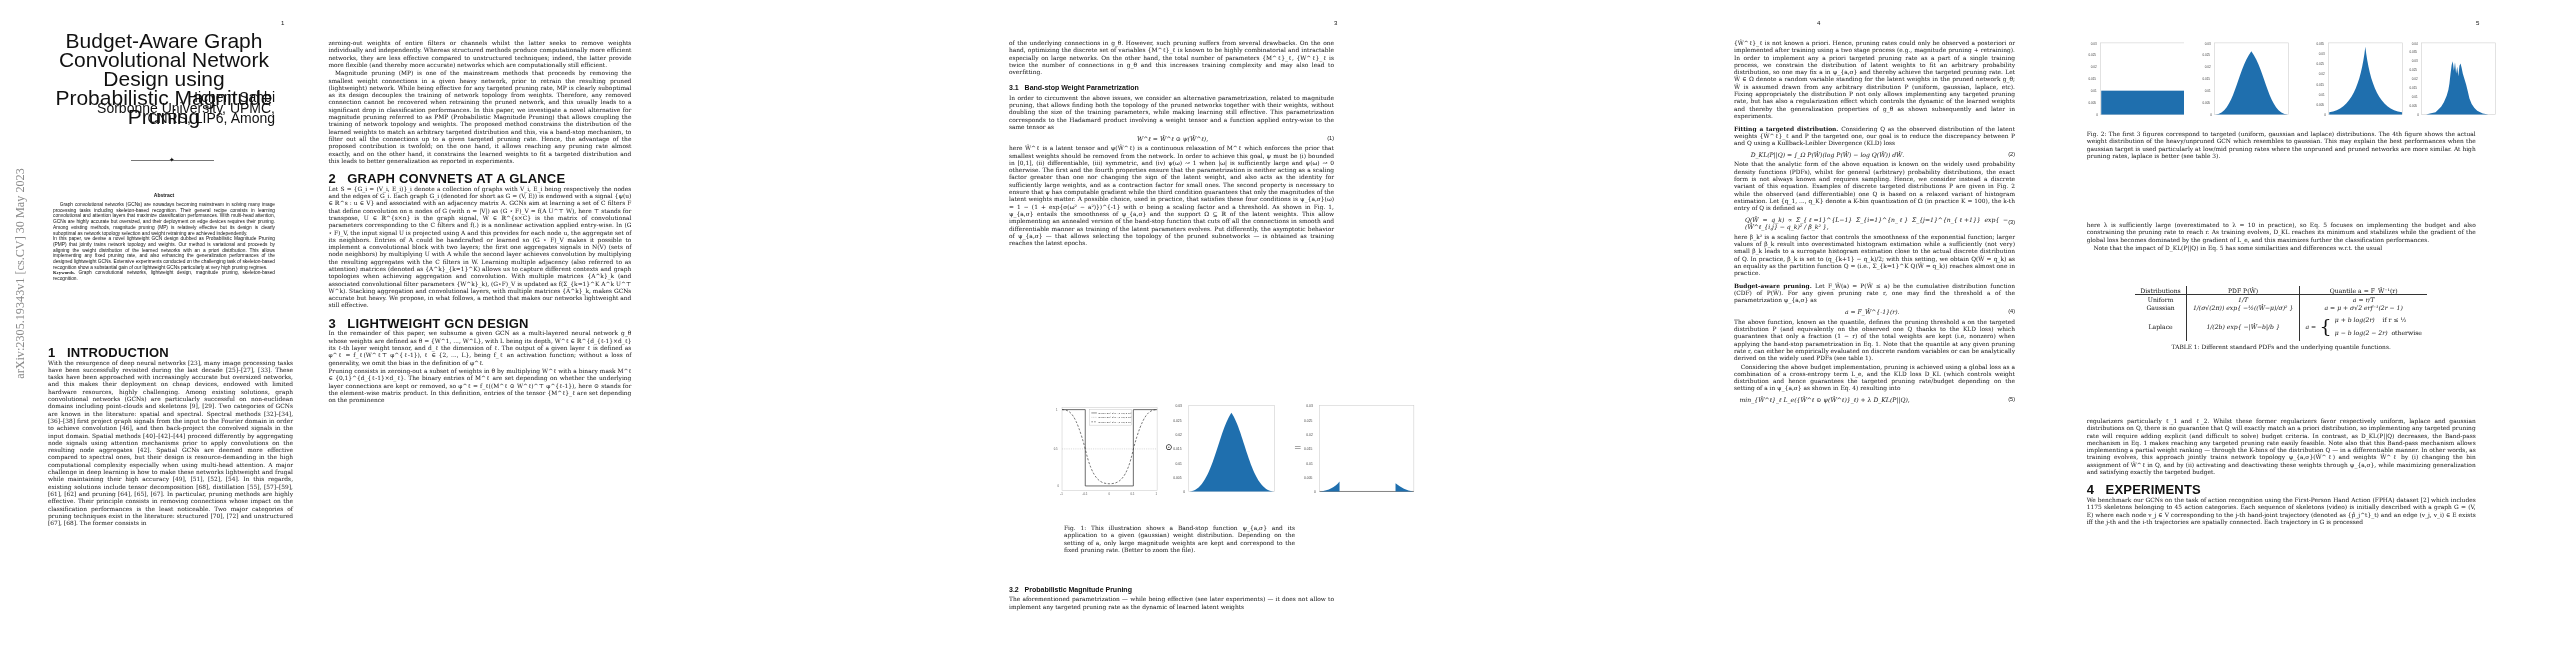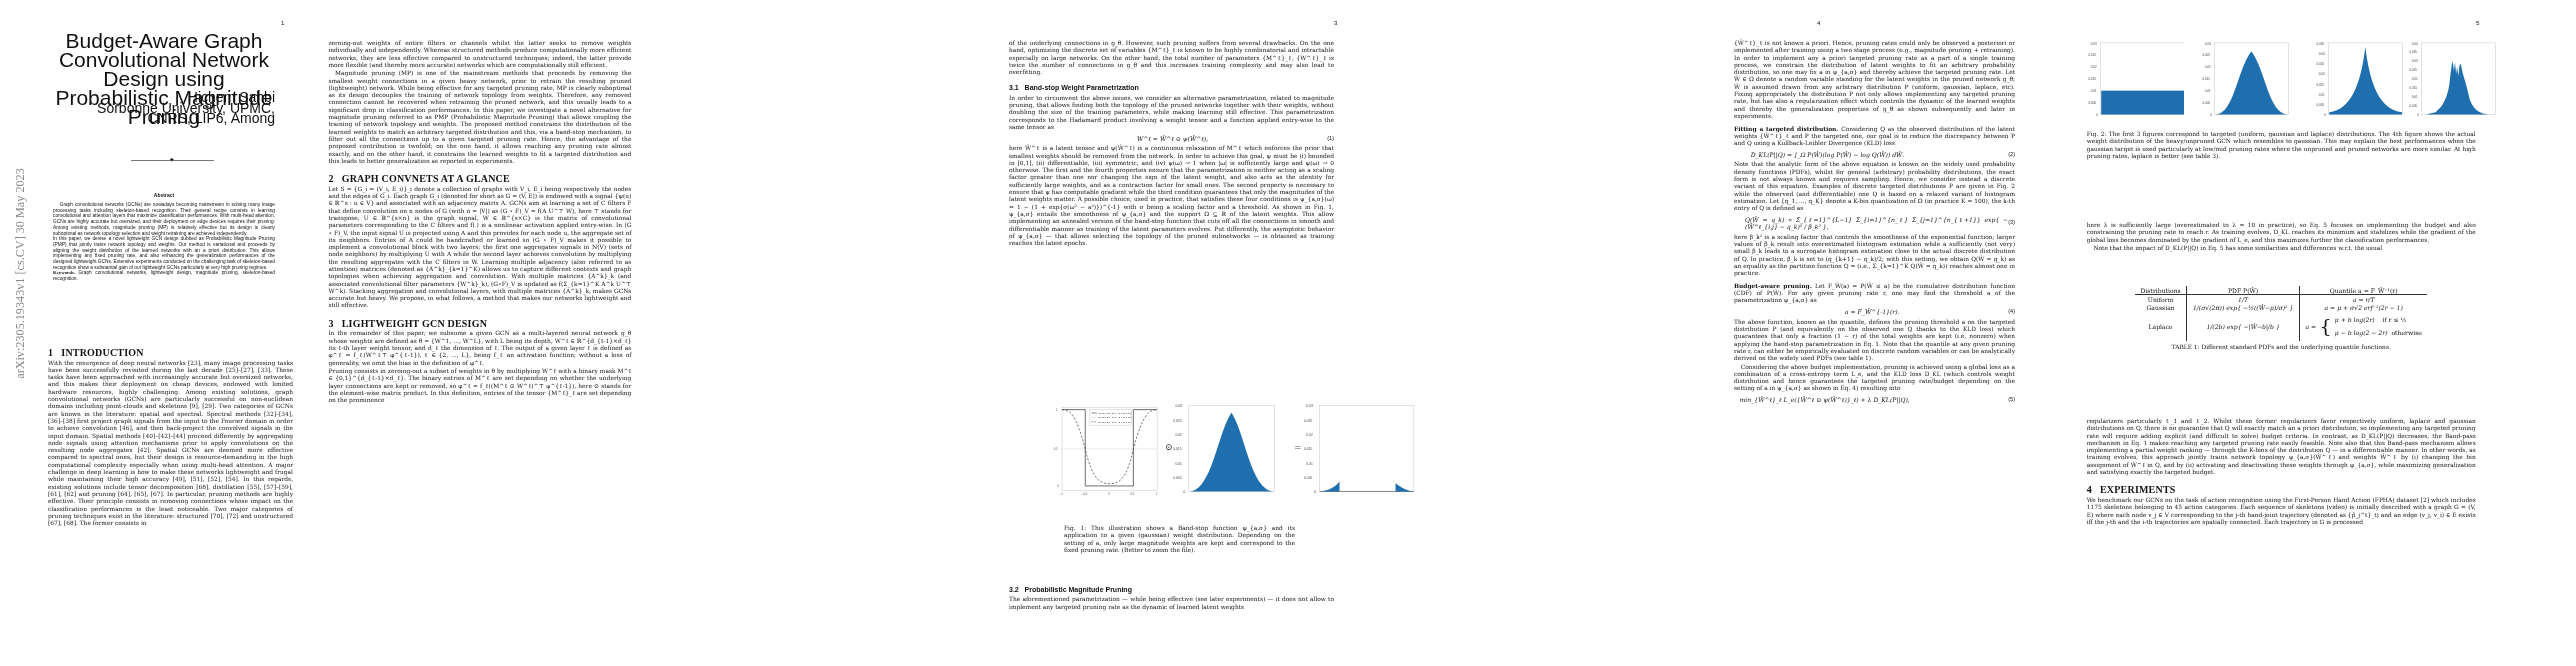"2 GRAPH CONVNETS AT A" h2 { font-family: Liberation Serif, serif -> Liberation Sans, sans-serif; font-size: 10px -> 13px }
